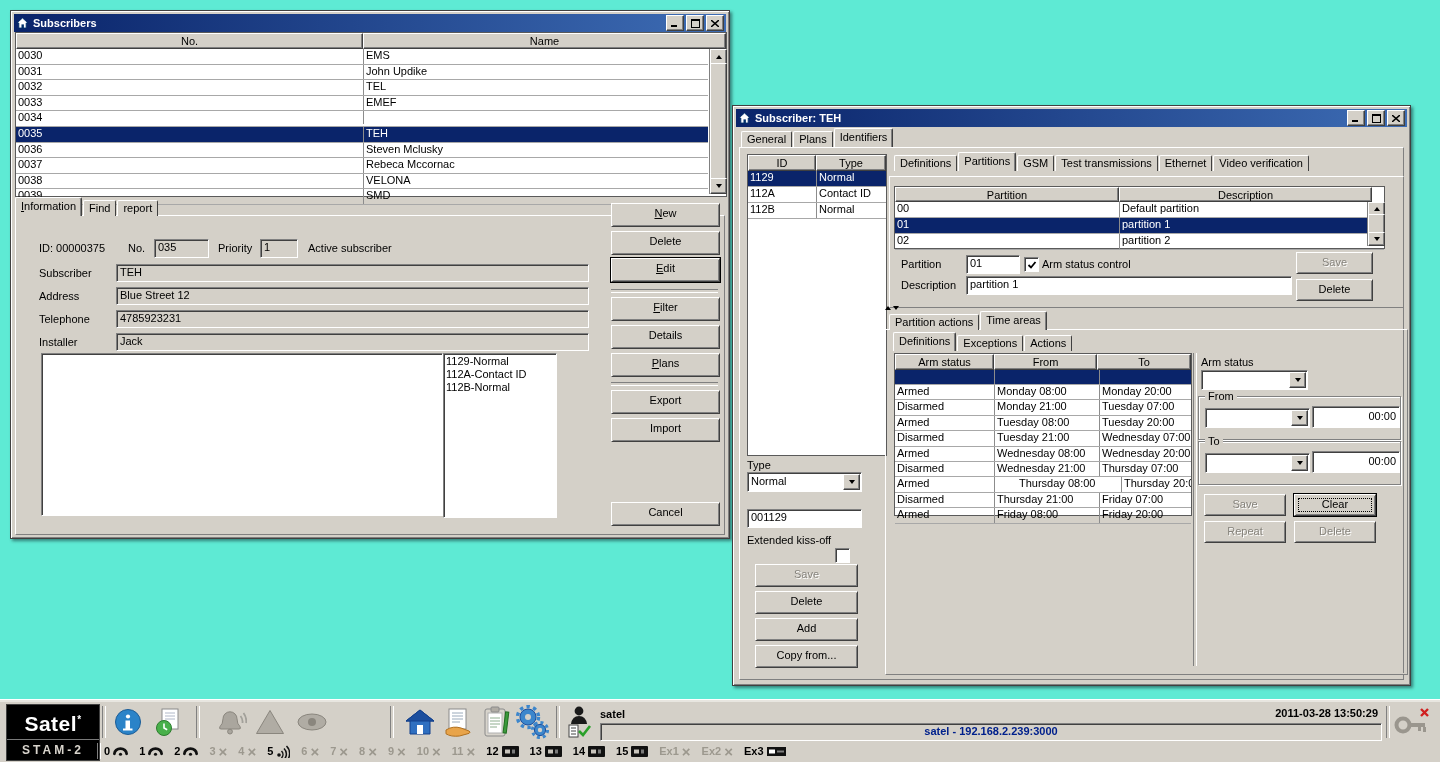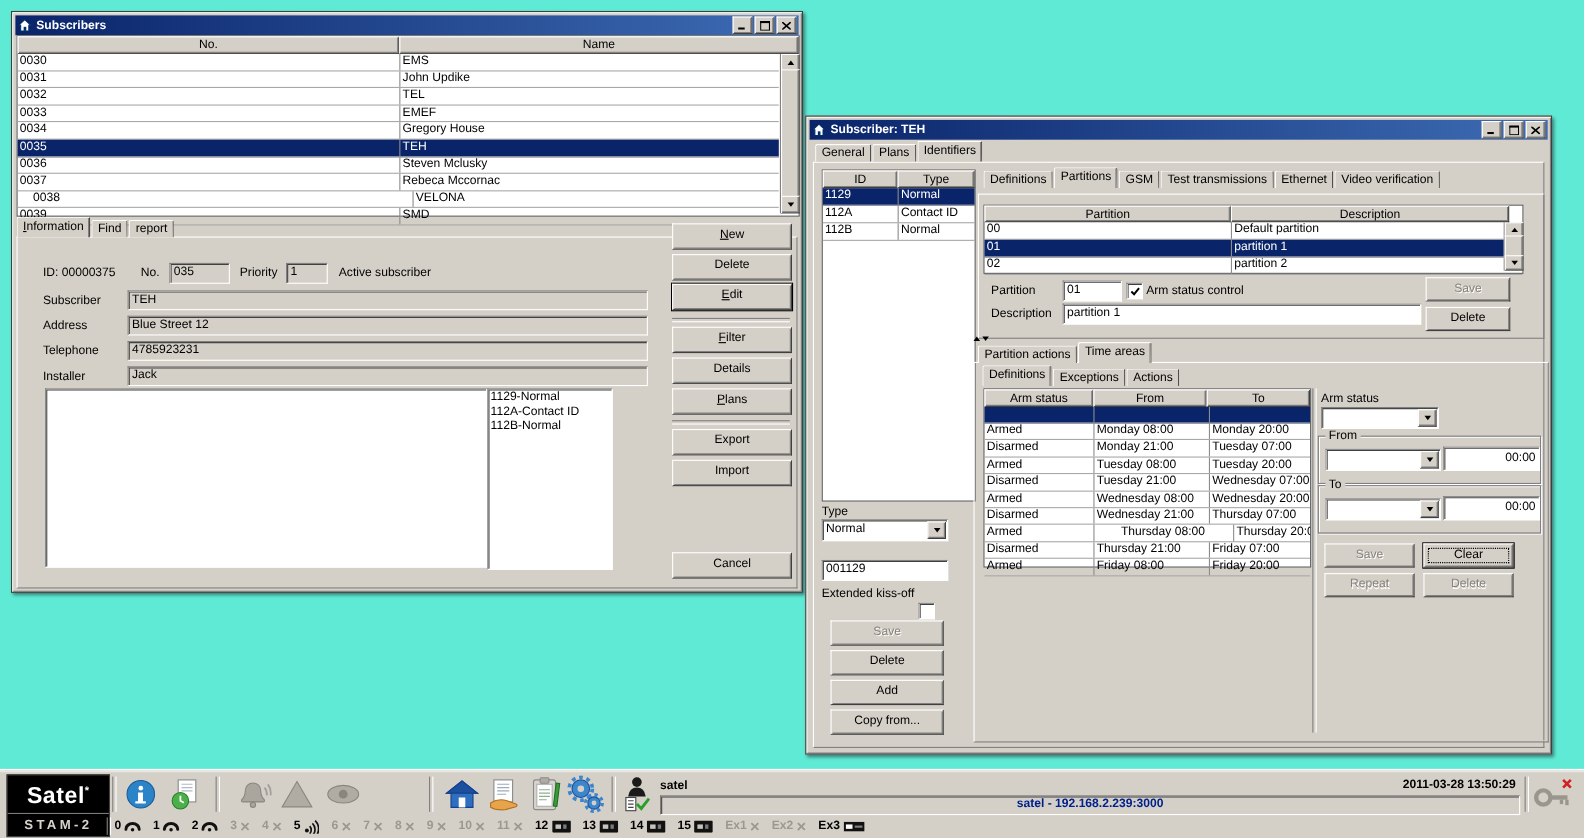"0034" div.trow { flex-direction: none -> column }
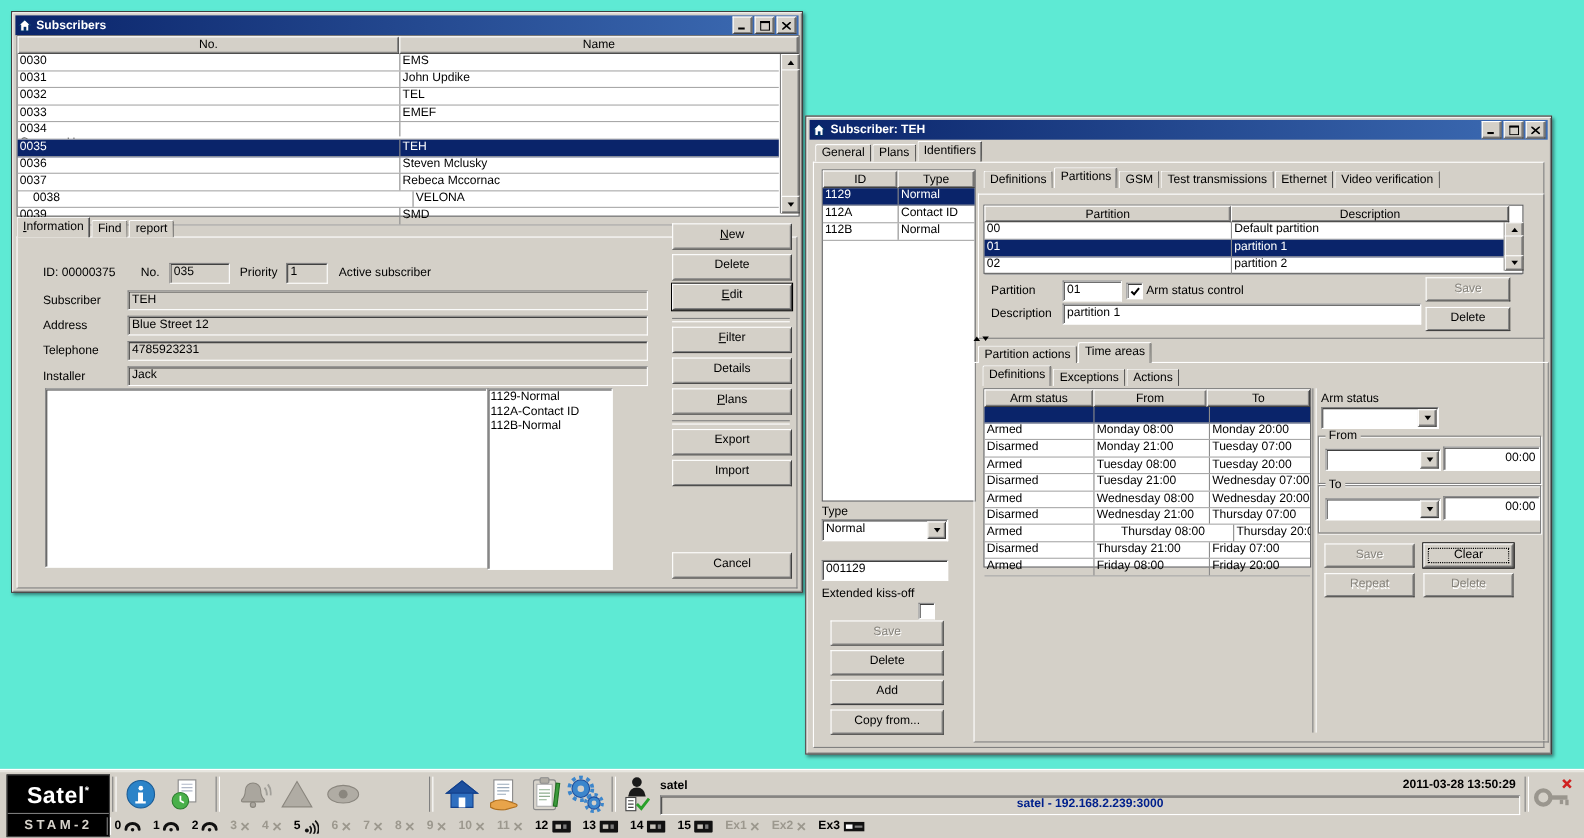"0038" div.trow { padding-left: 12px -> none }
